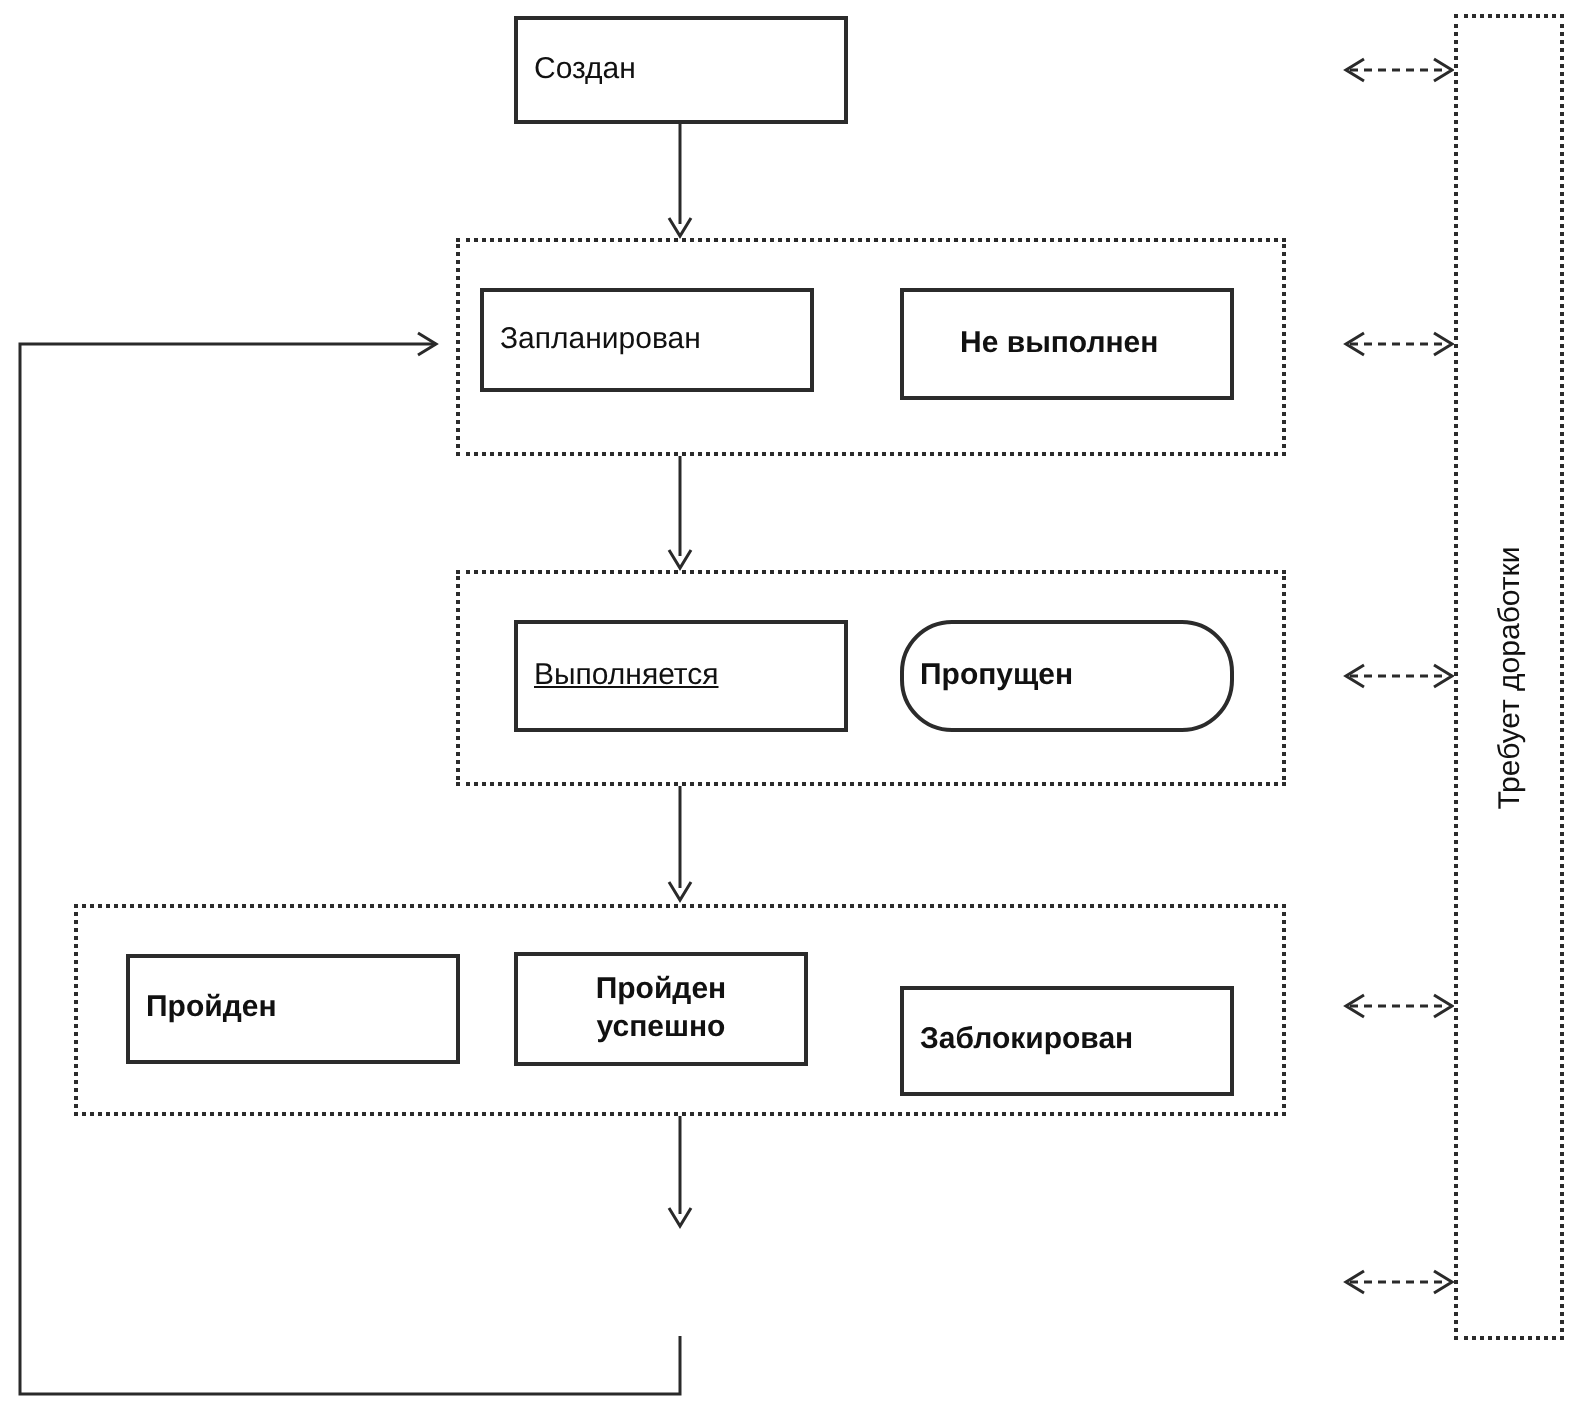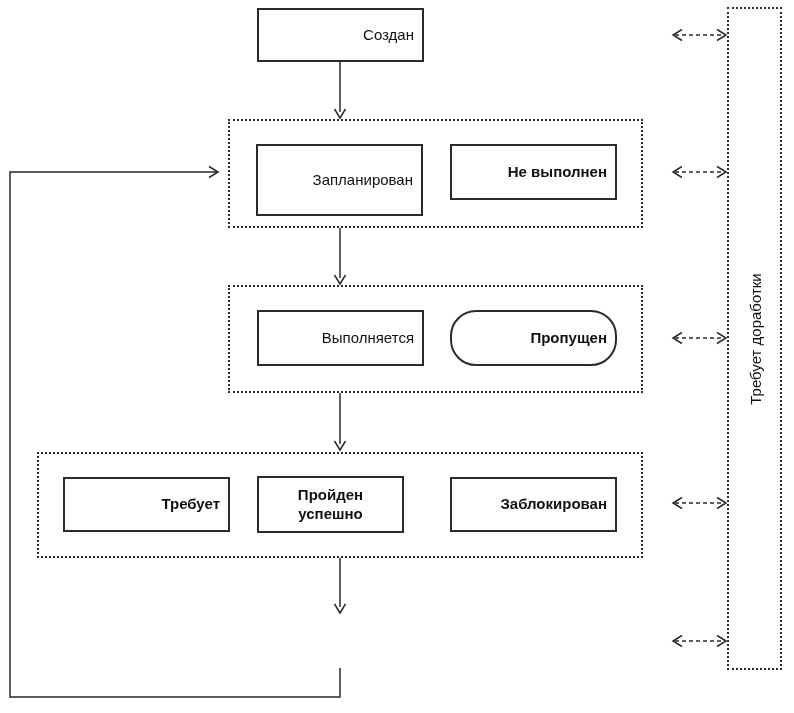"Создан" .node { justify-content: flex-end -> flex-start }
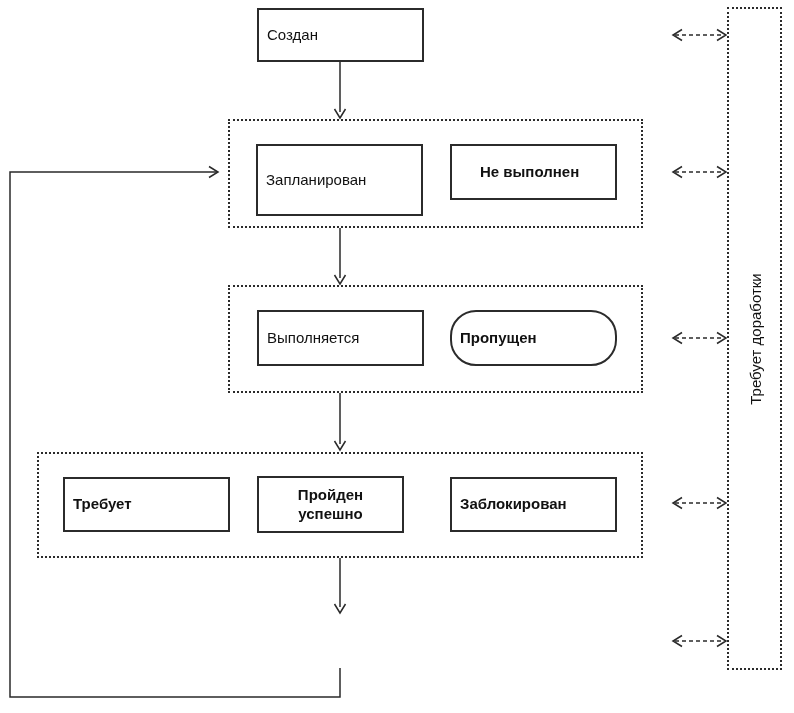"Запланирован" .n-planned { height: 72px -> 52px; left: 256px -> 240px }
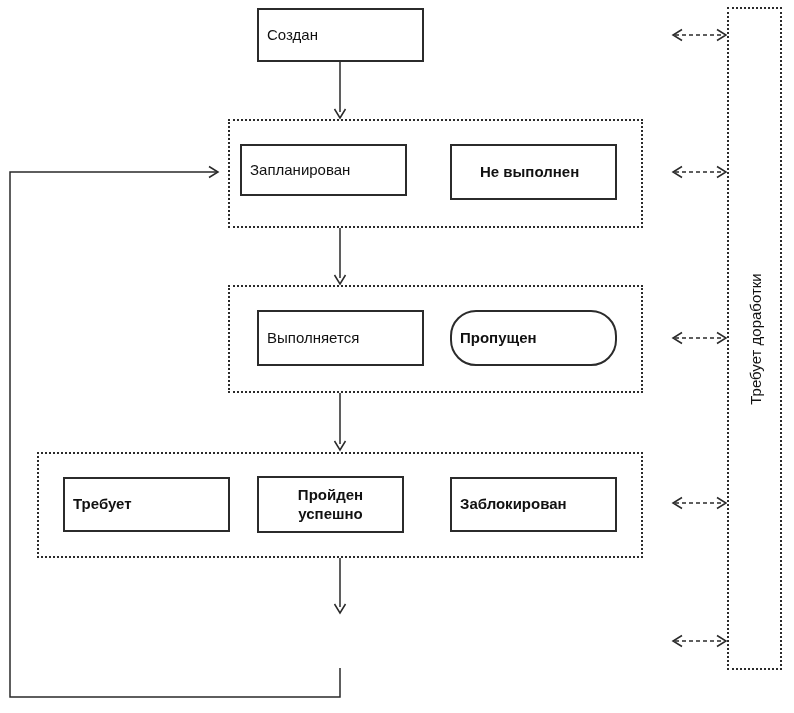"Выполняется" .n-running { text-decoration: none -> underline }
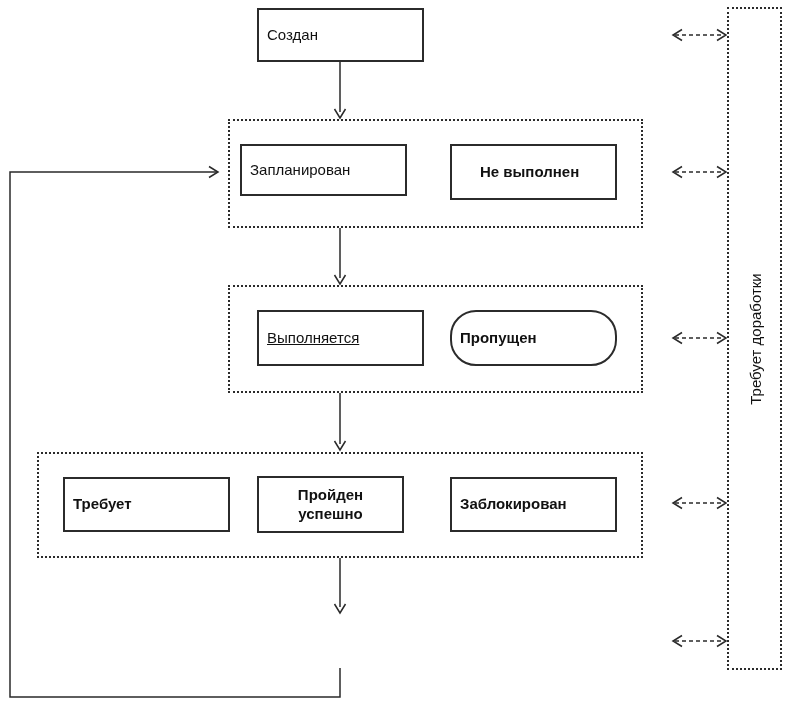"Требует" span { text: Требует -> Пройден }
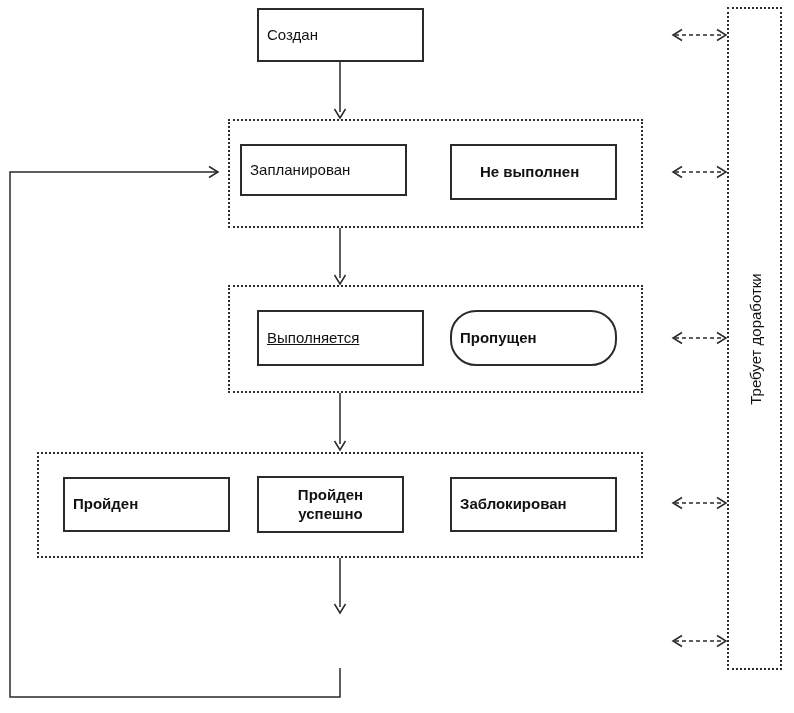"Заблокирован" .n-blocked { top: 477px -> 493px }
